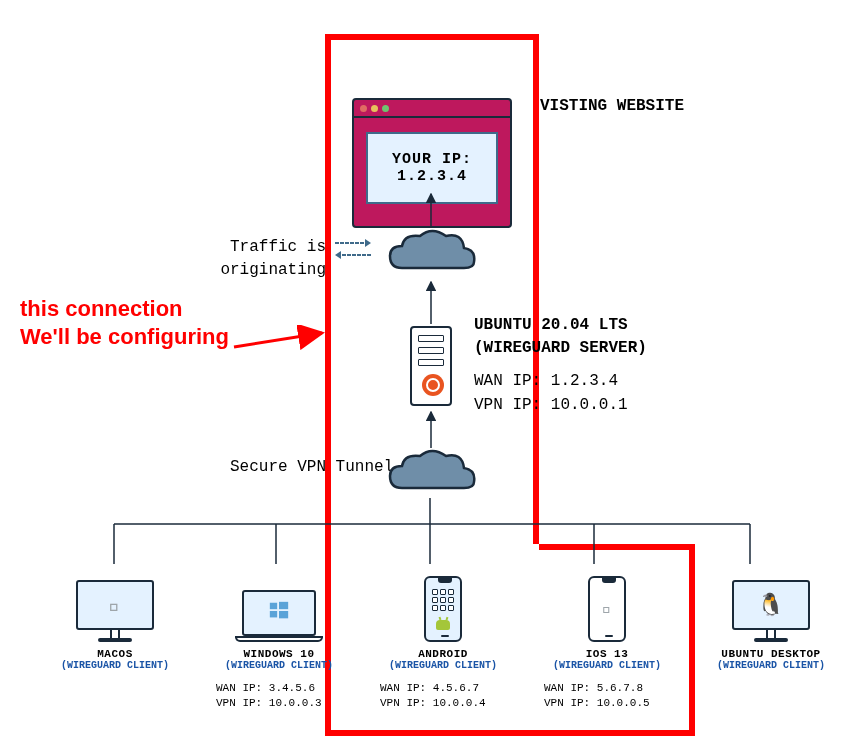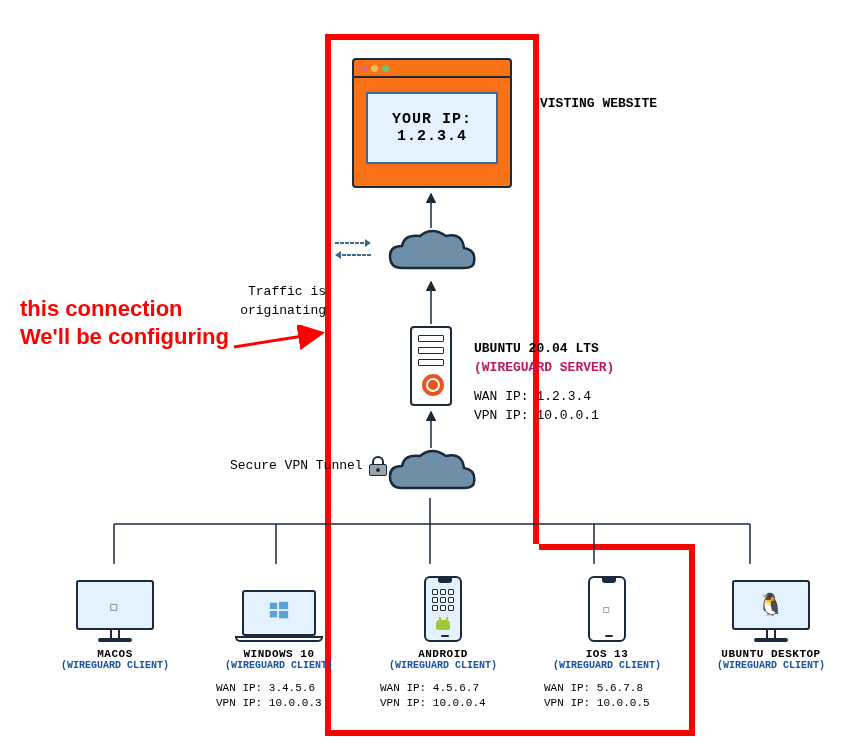"VISTING WEBSITE" .right-text { font-size: 13px -> 16px }
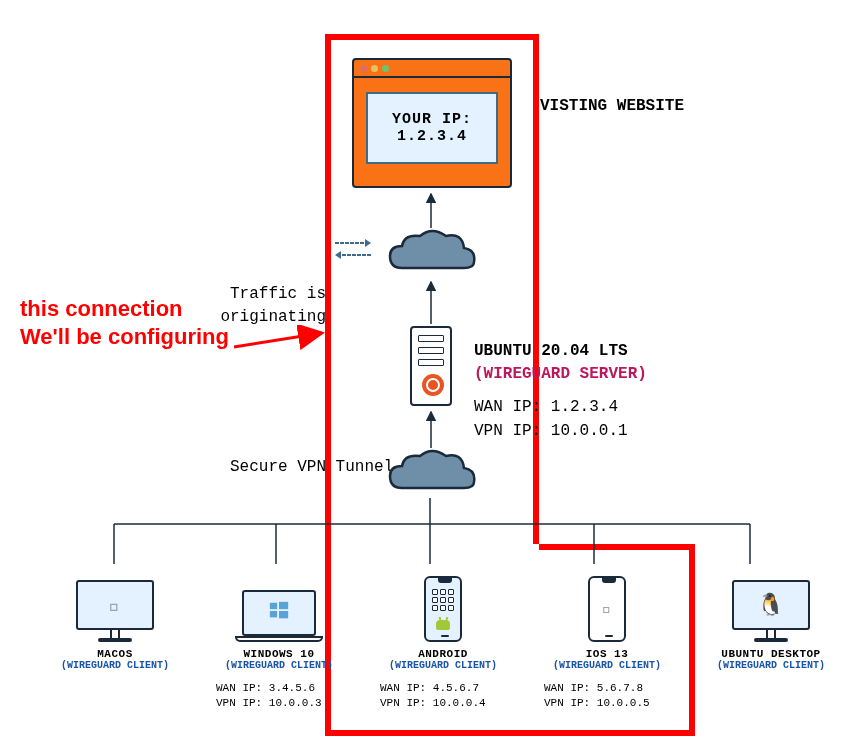"YOUR IP:" .browser { background: #f97316 -> #be185d; margin-top: none -> 40px }
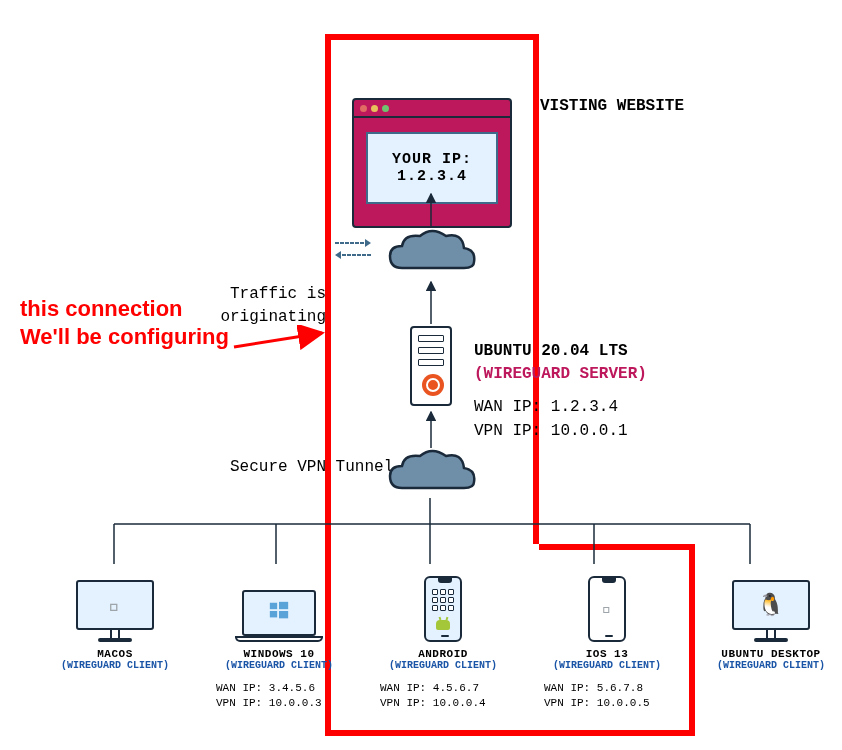"Traffic is originating" div.abs { margin-top: 47px -> none }
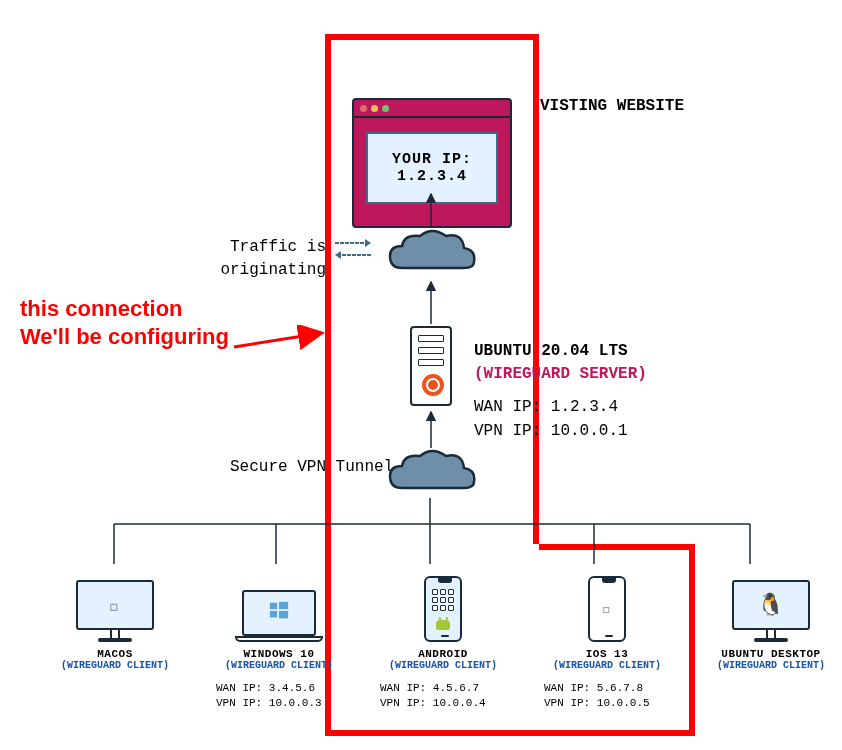"UBUNTU 20.04 LTS" div.abs { top: 340px -> 314px }
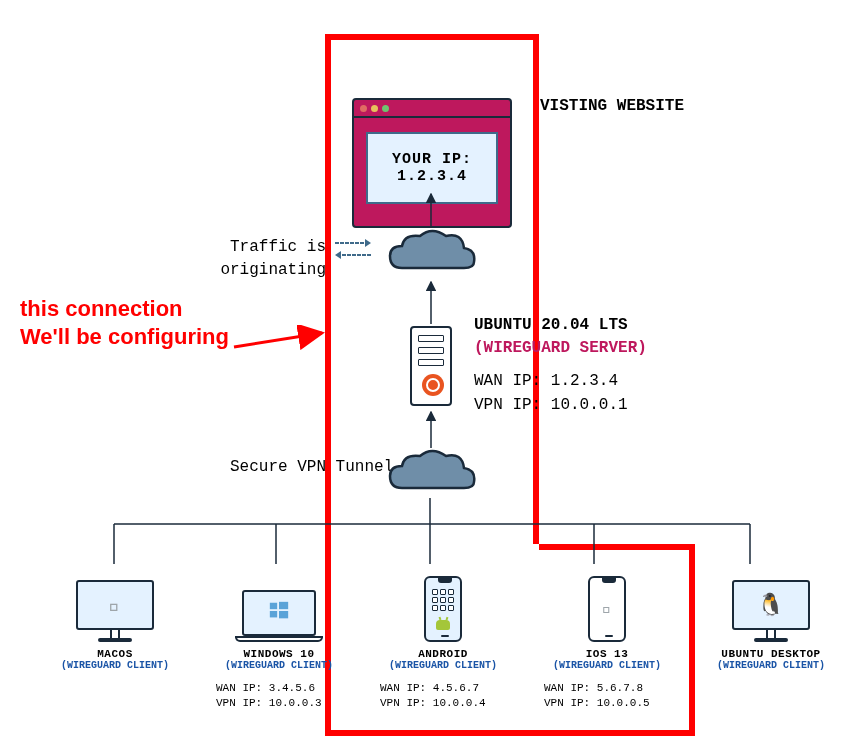"(WIREGUARD SERVER)" .green { color: #be185d -> #000000 }
